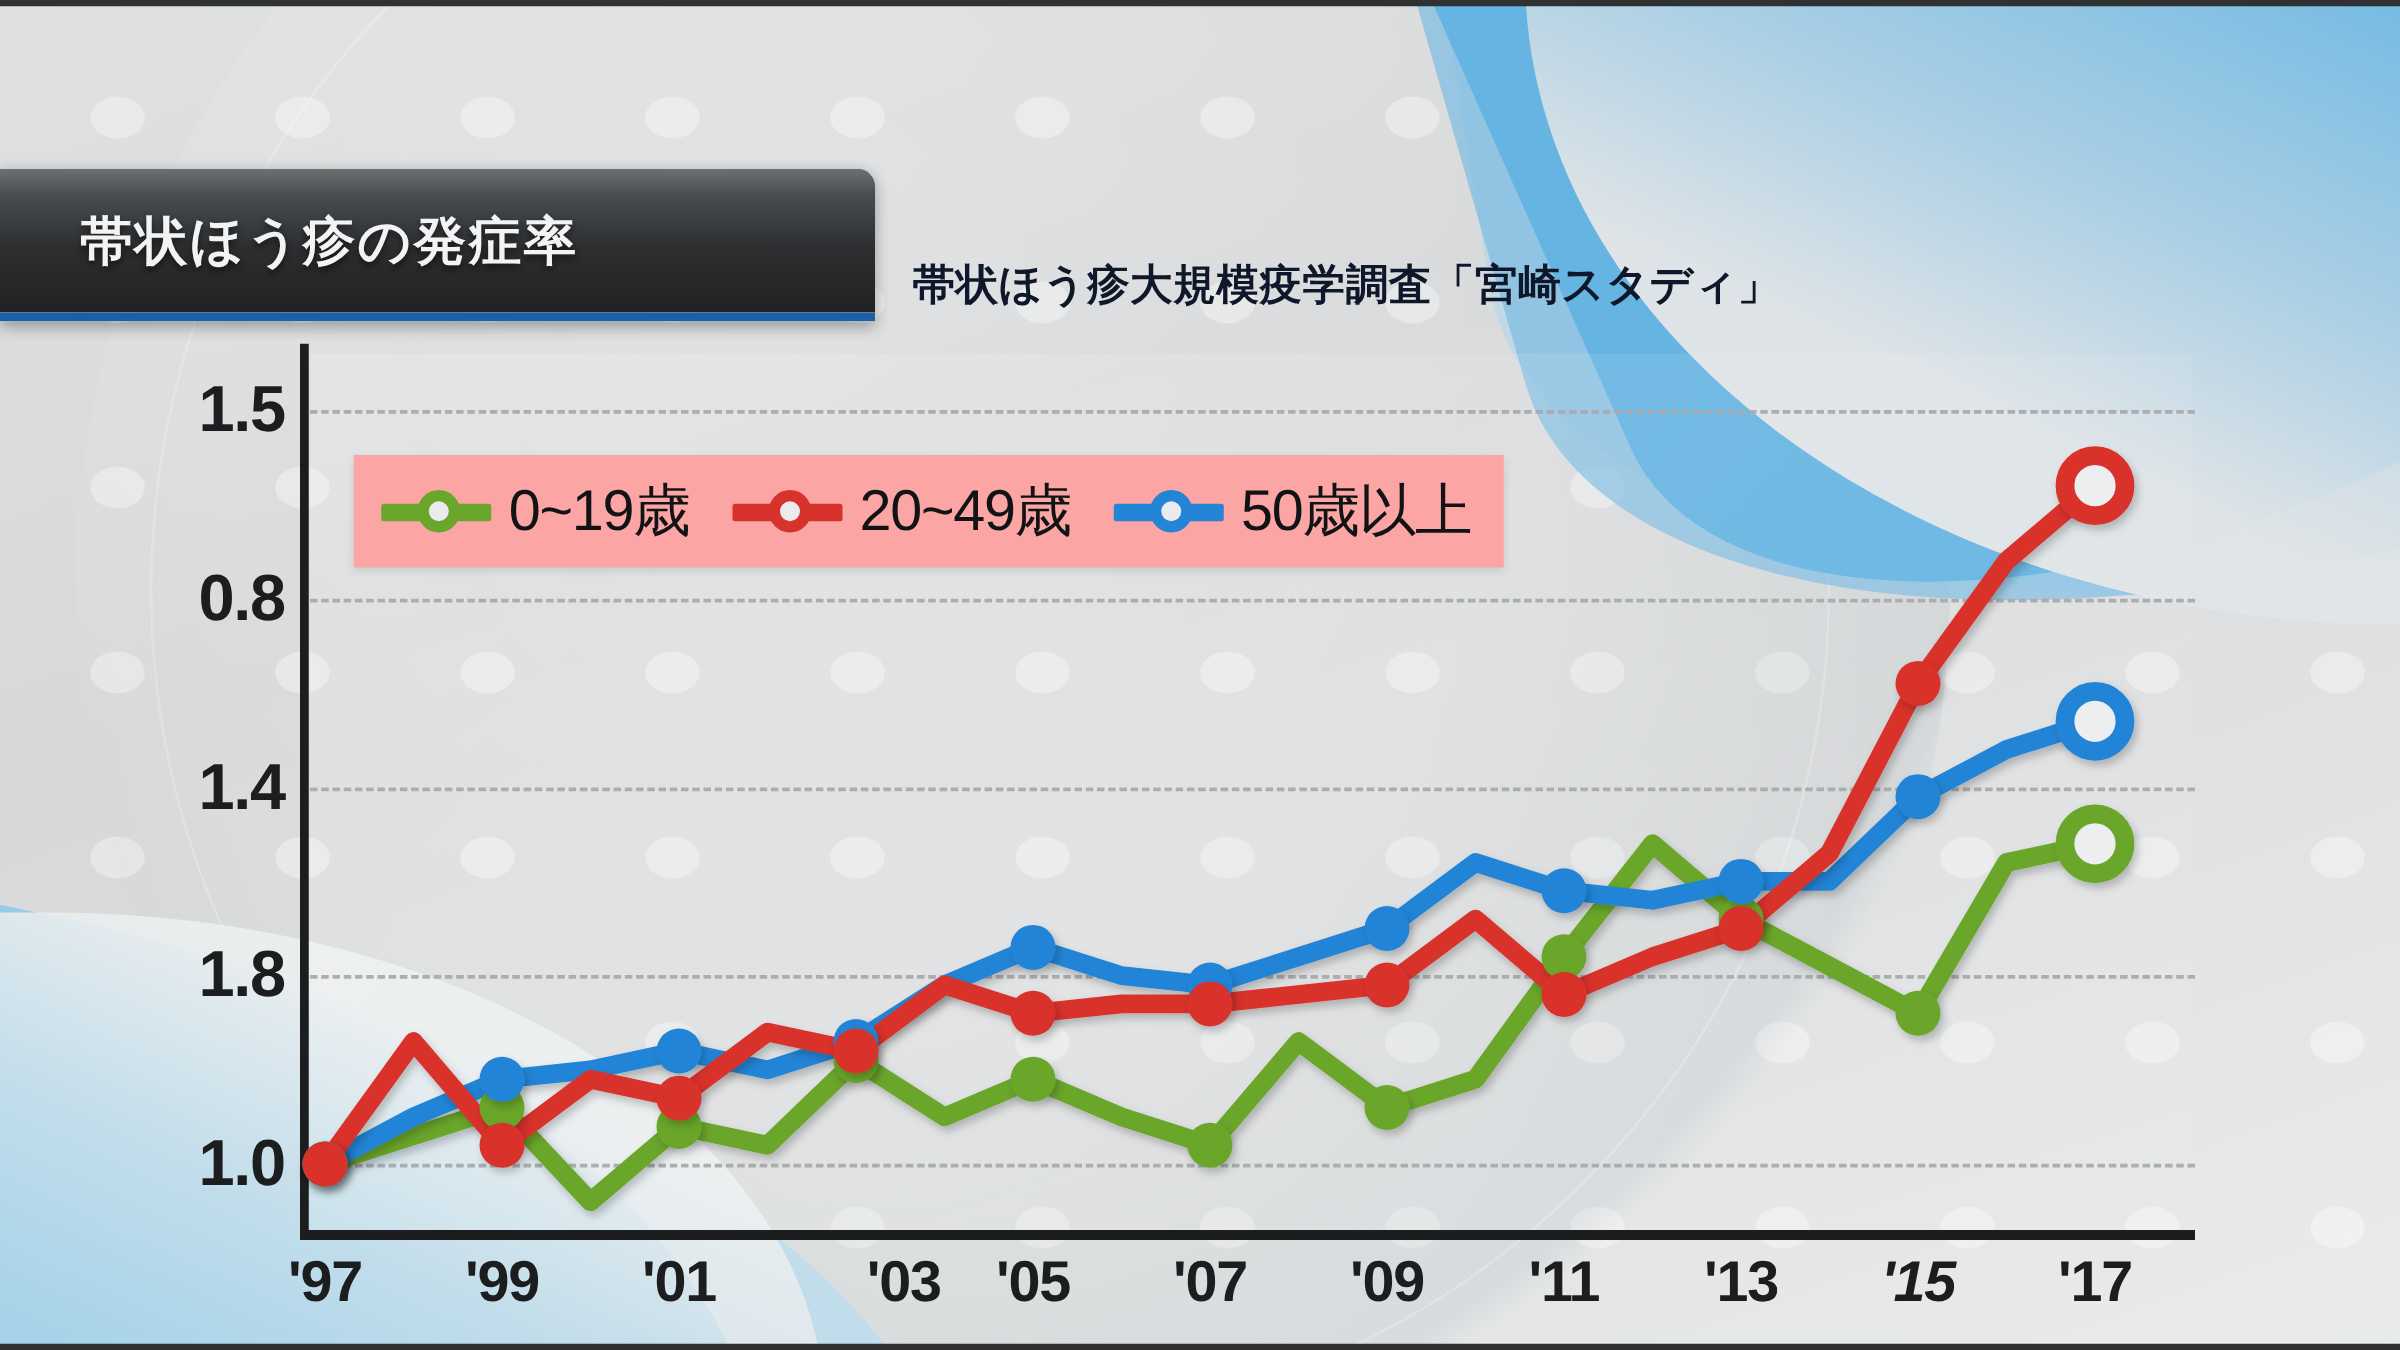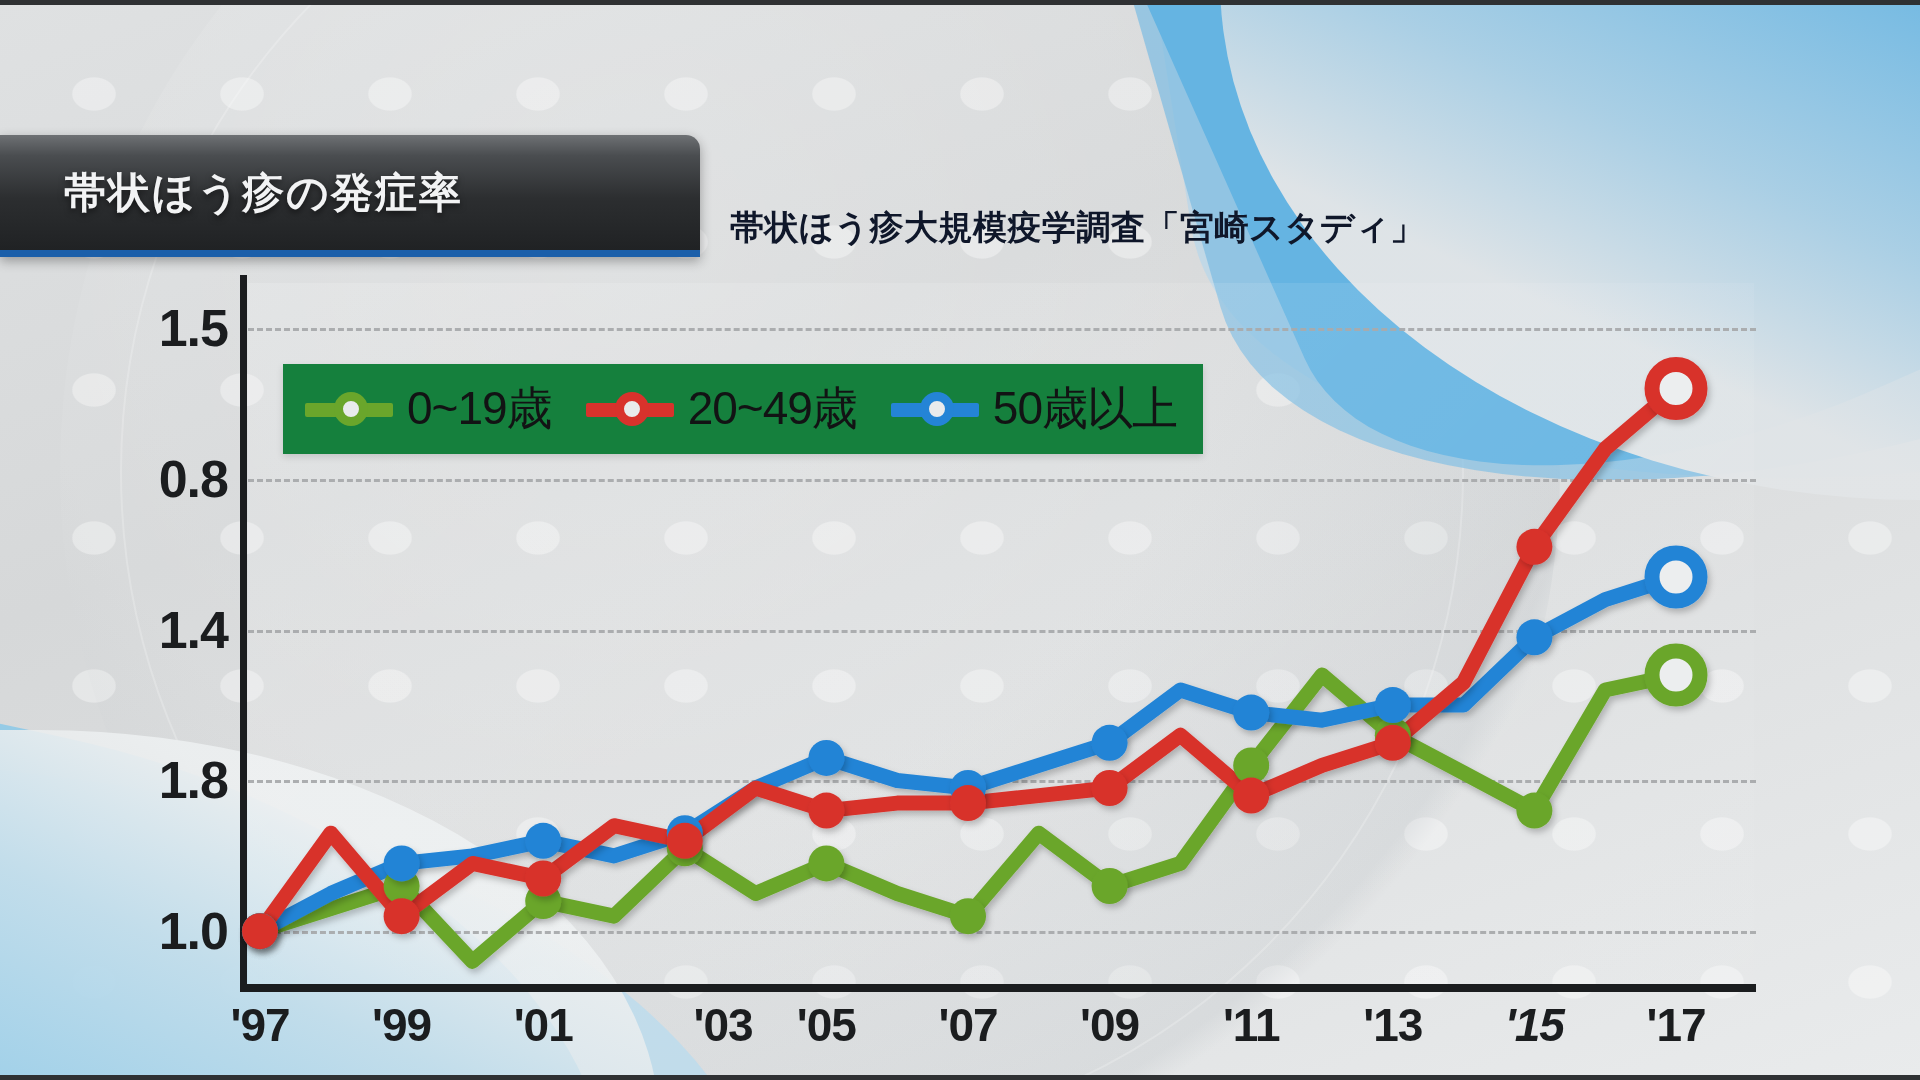"0~19歳" #legend { background: #15803d -> #fca5a5 }
